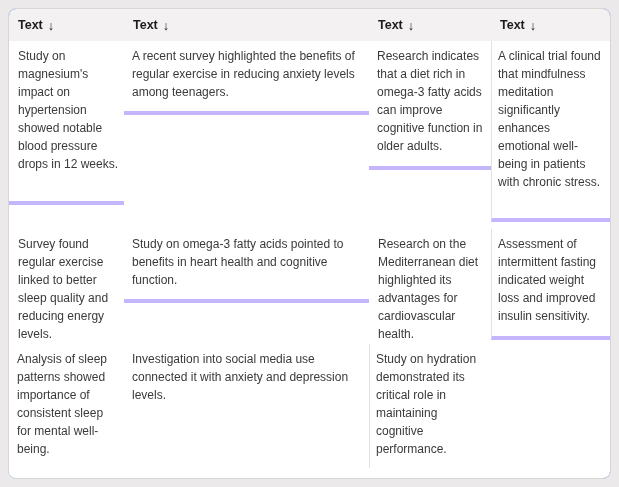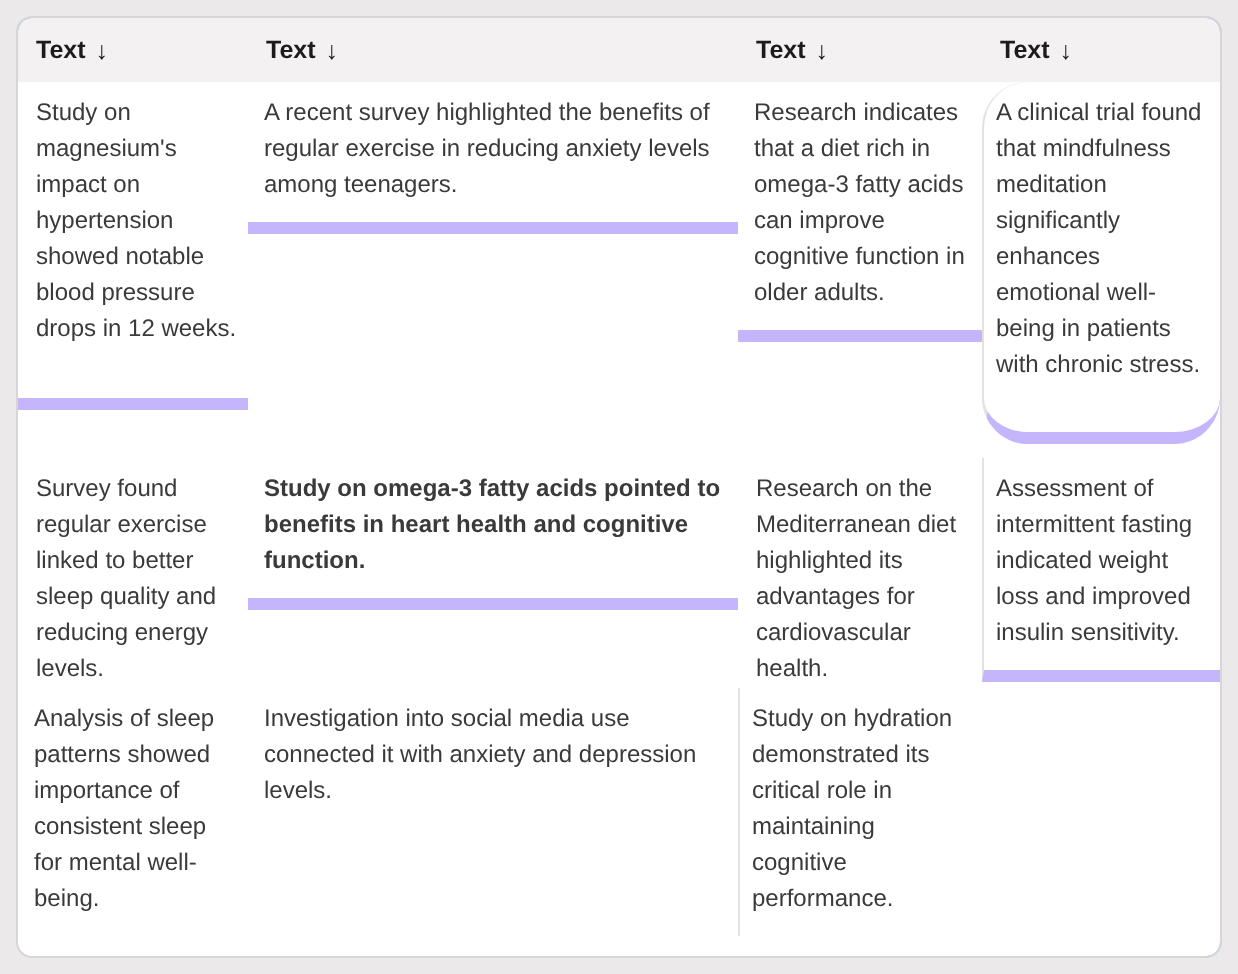"Study on magnesium's impact on" .cell-inner { border-bottom: 6px solid #c4b5fd -> 4px solid #c4b5fd }
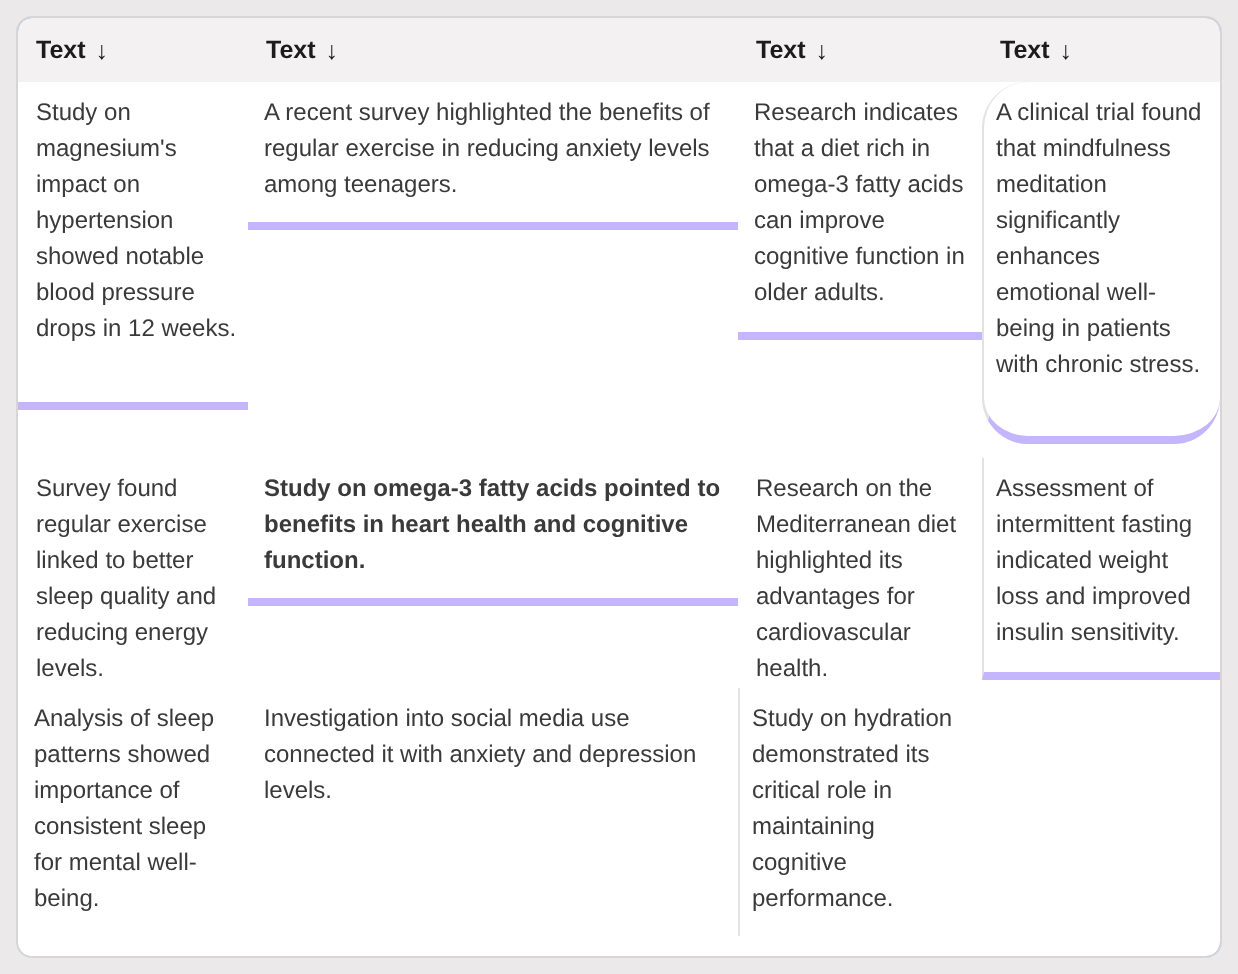"A clinical trial found that" .td.n4 .cell-inner { border-radius: 23px -> none }
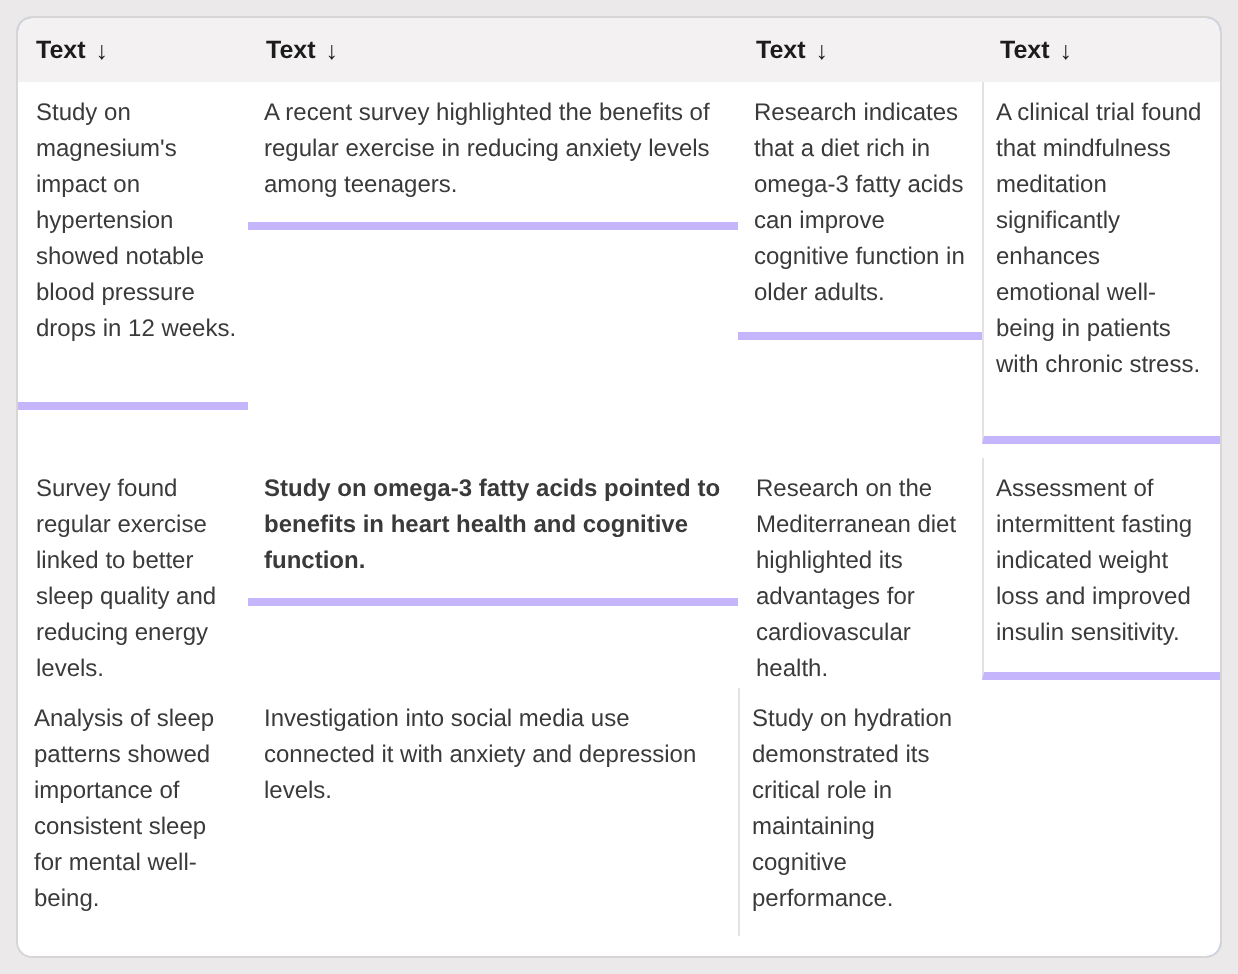"Study on omega-3 fatty acids" .td.n6 .cell-inner { font-weight: bold -> none }
